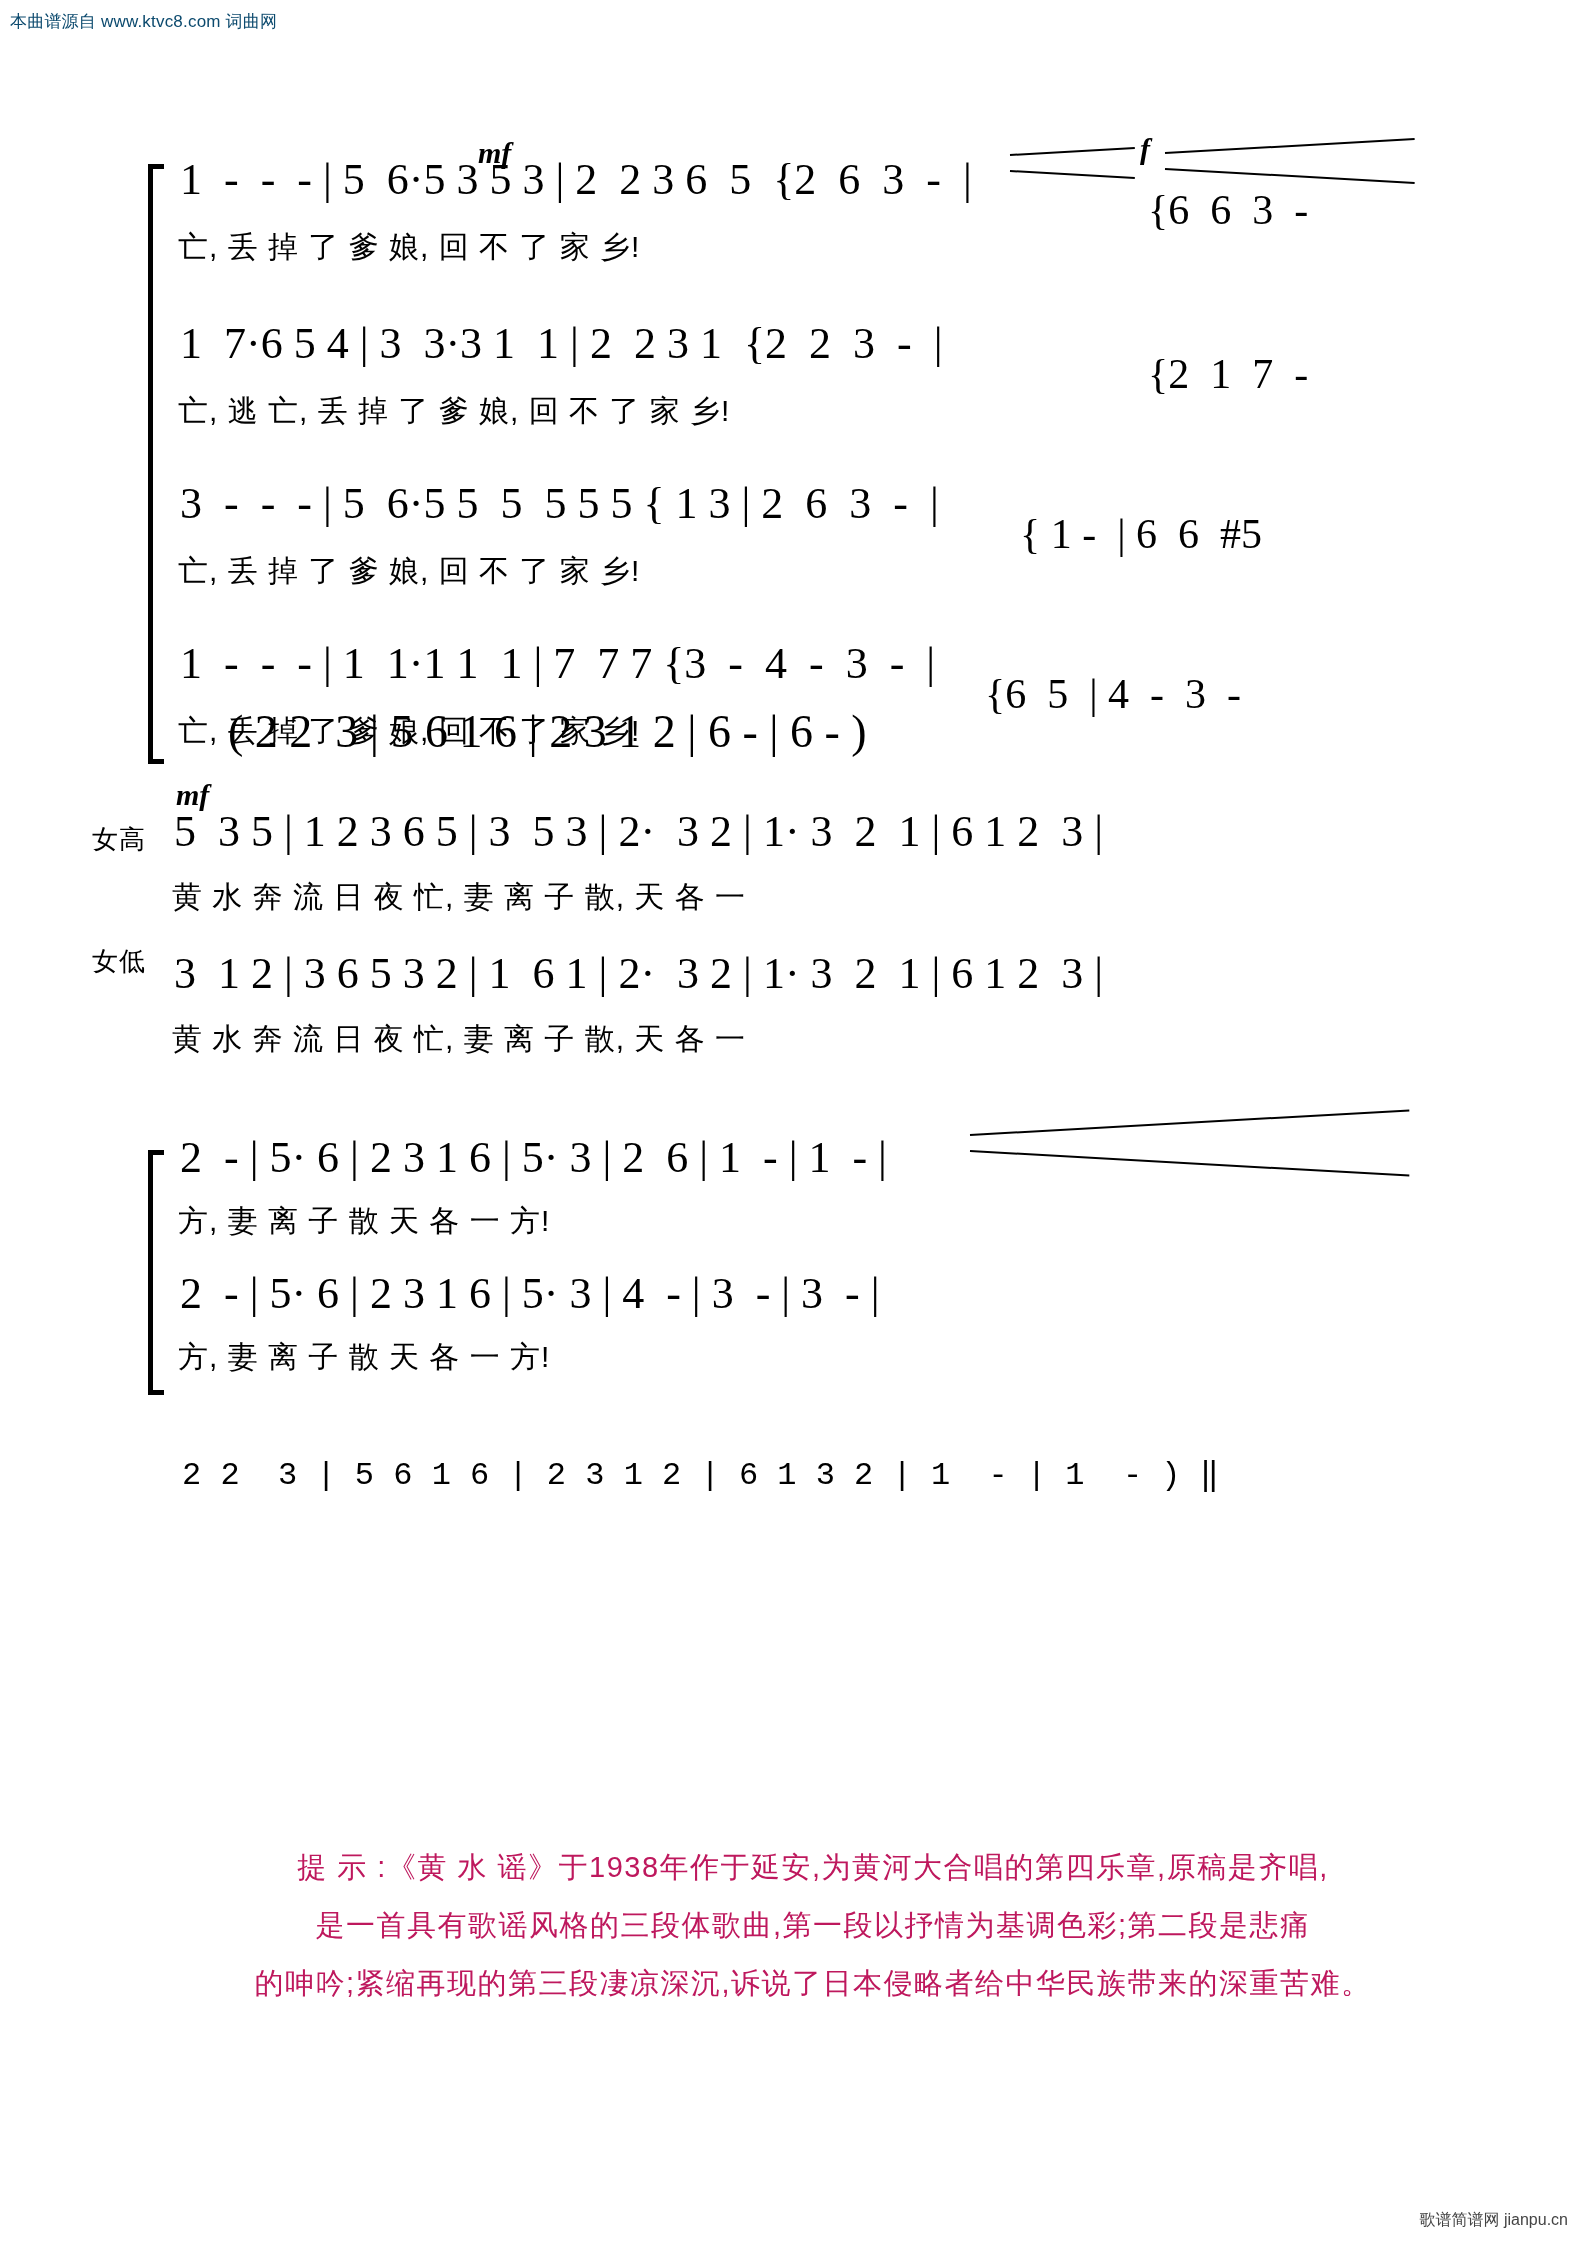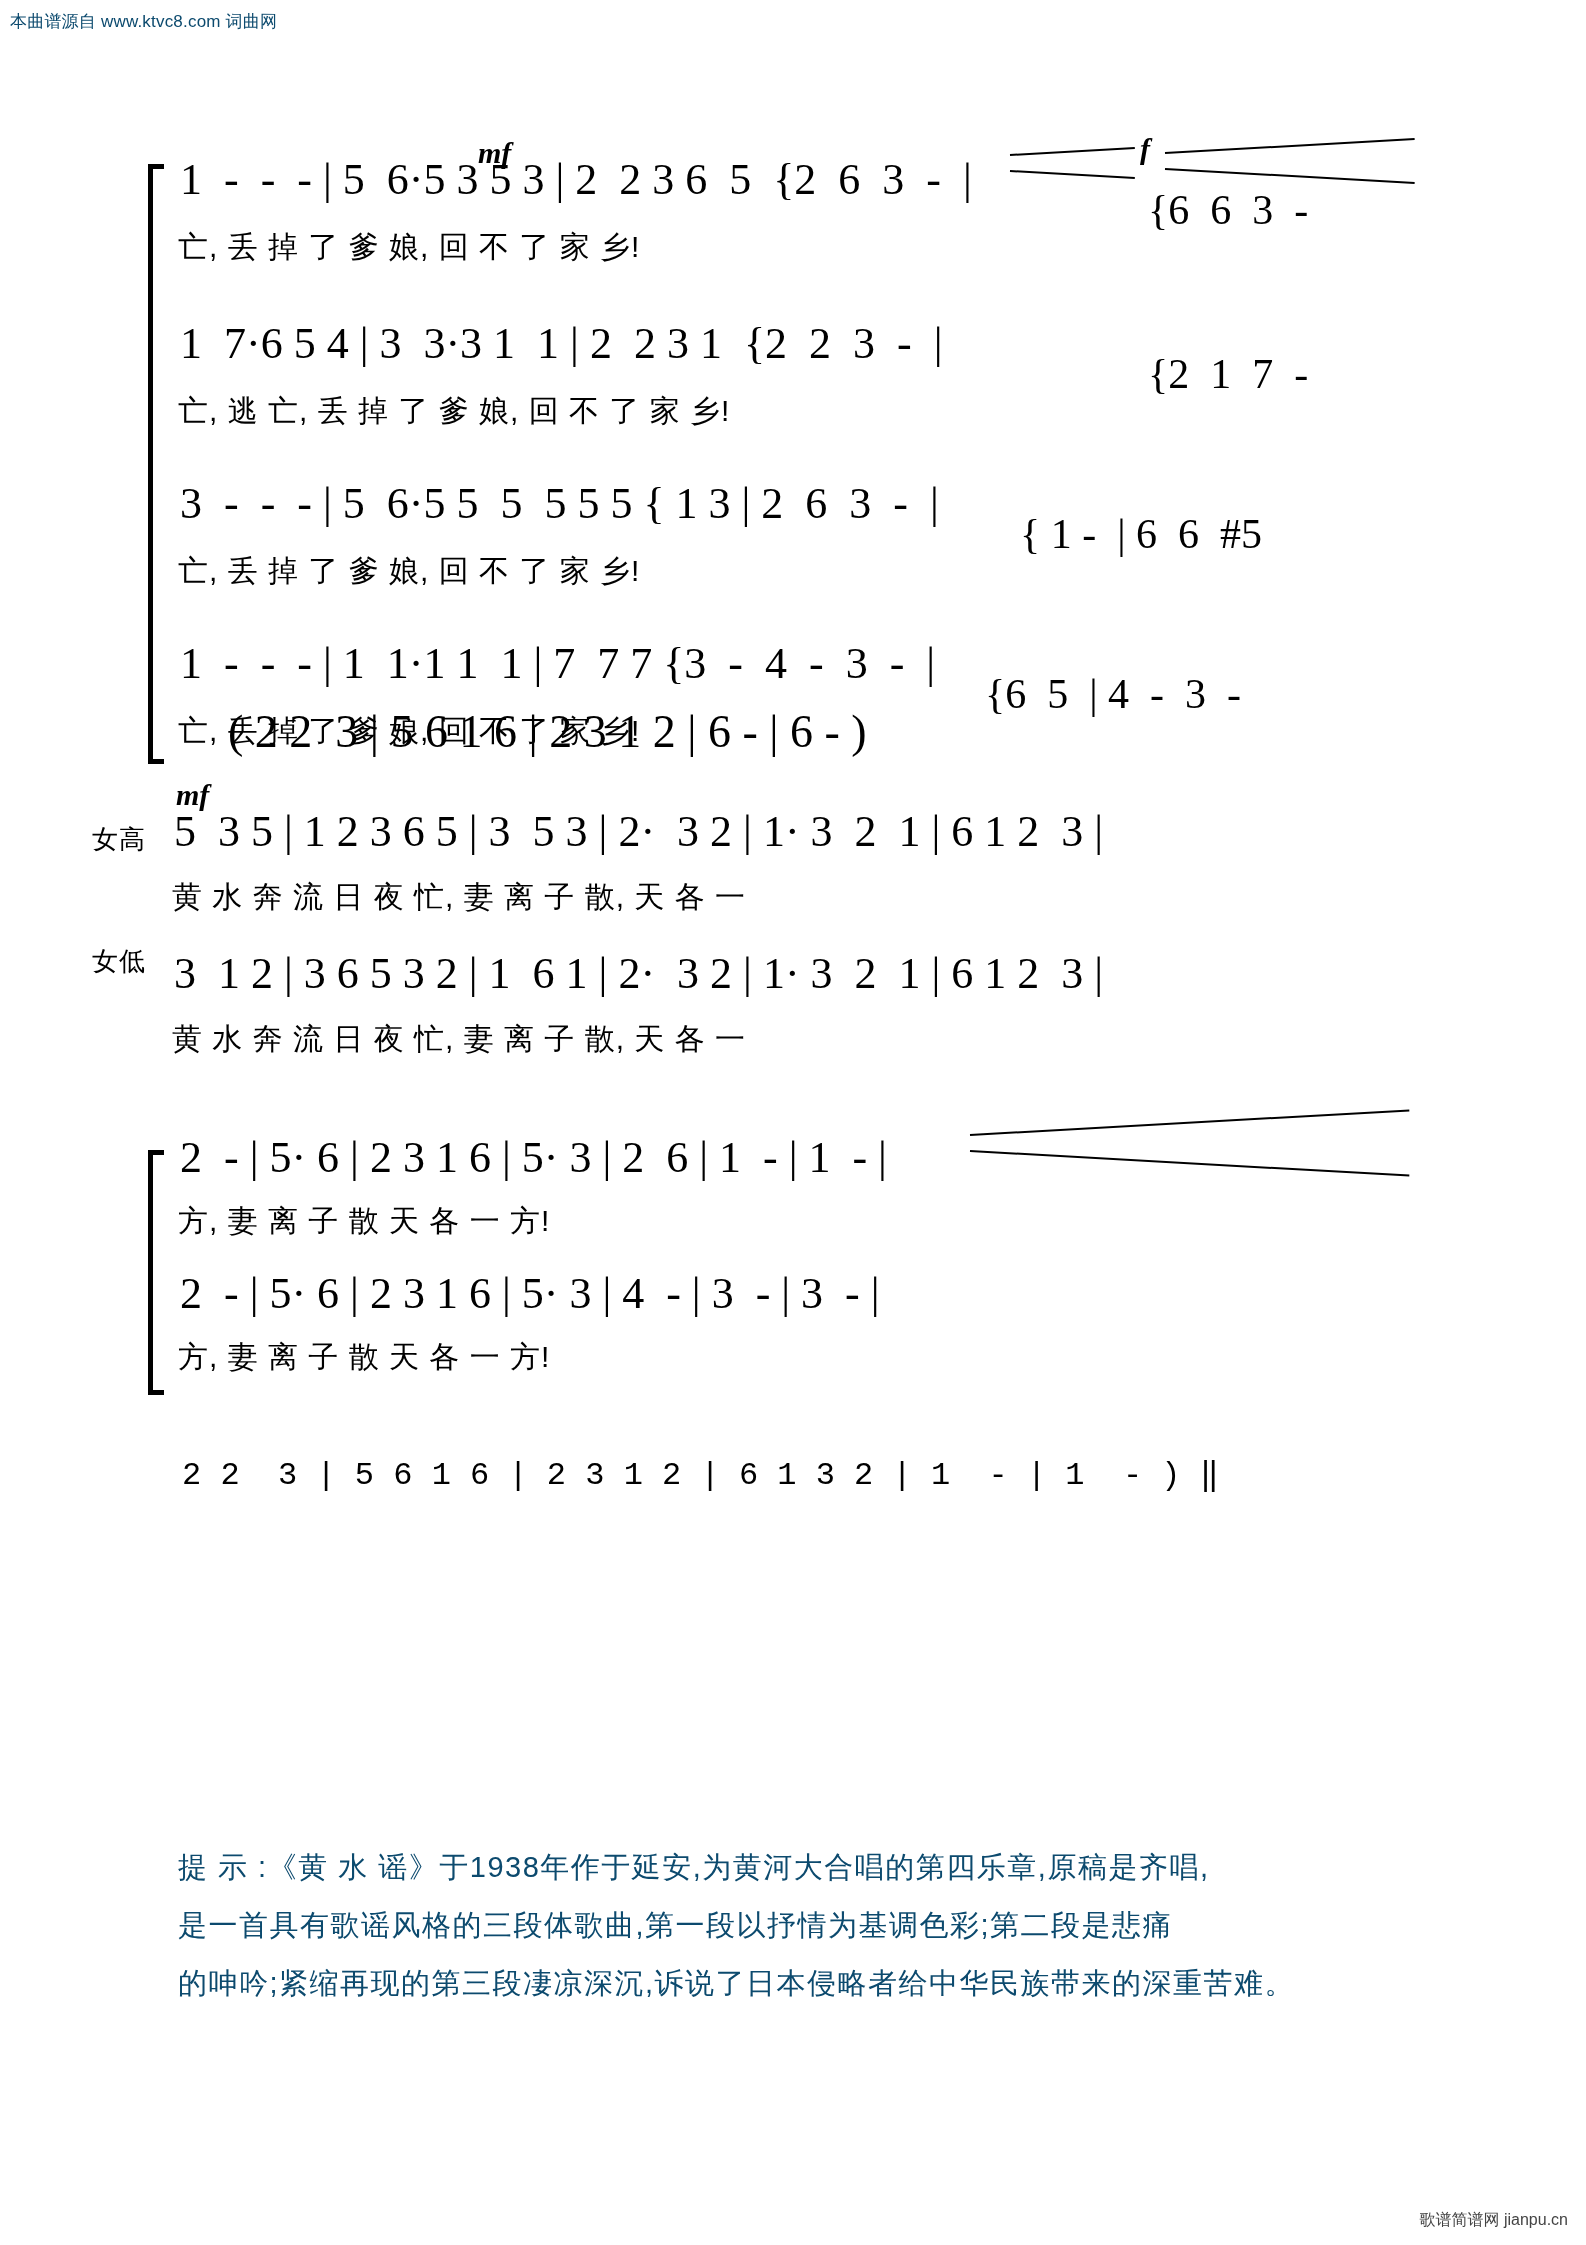"提 示 :《黄 水" .footer-note { color: #0c4a6e -> #be185d; text-align: none -> center }
